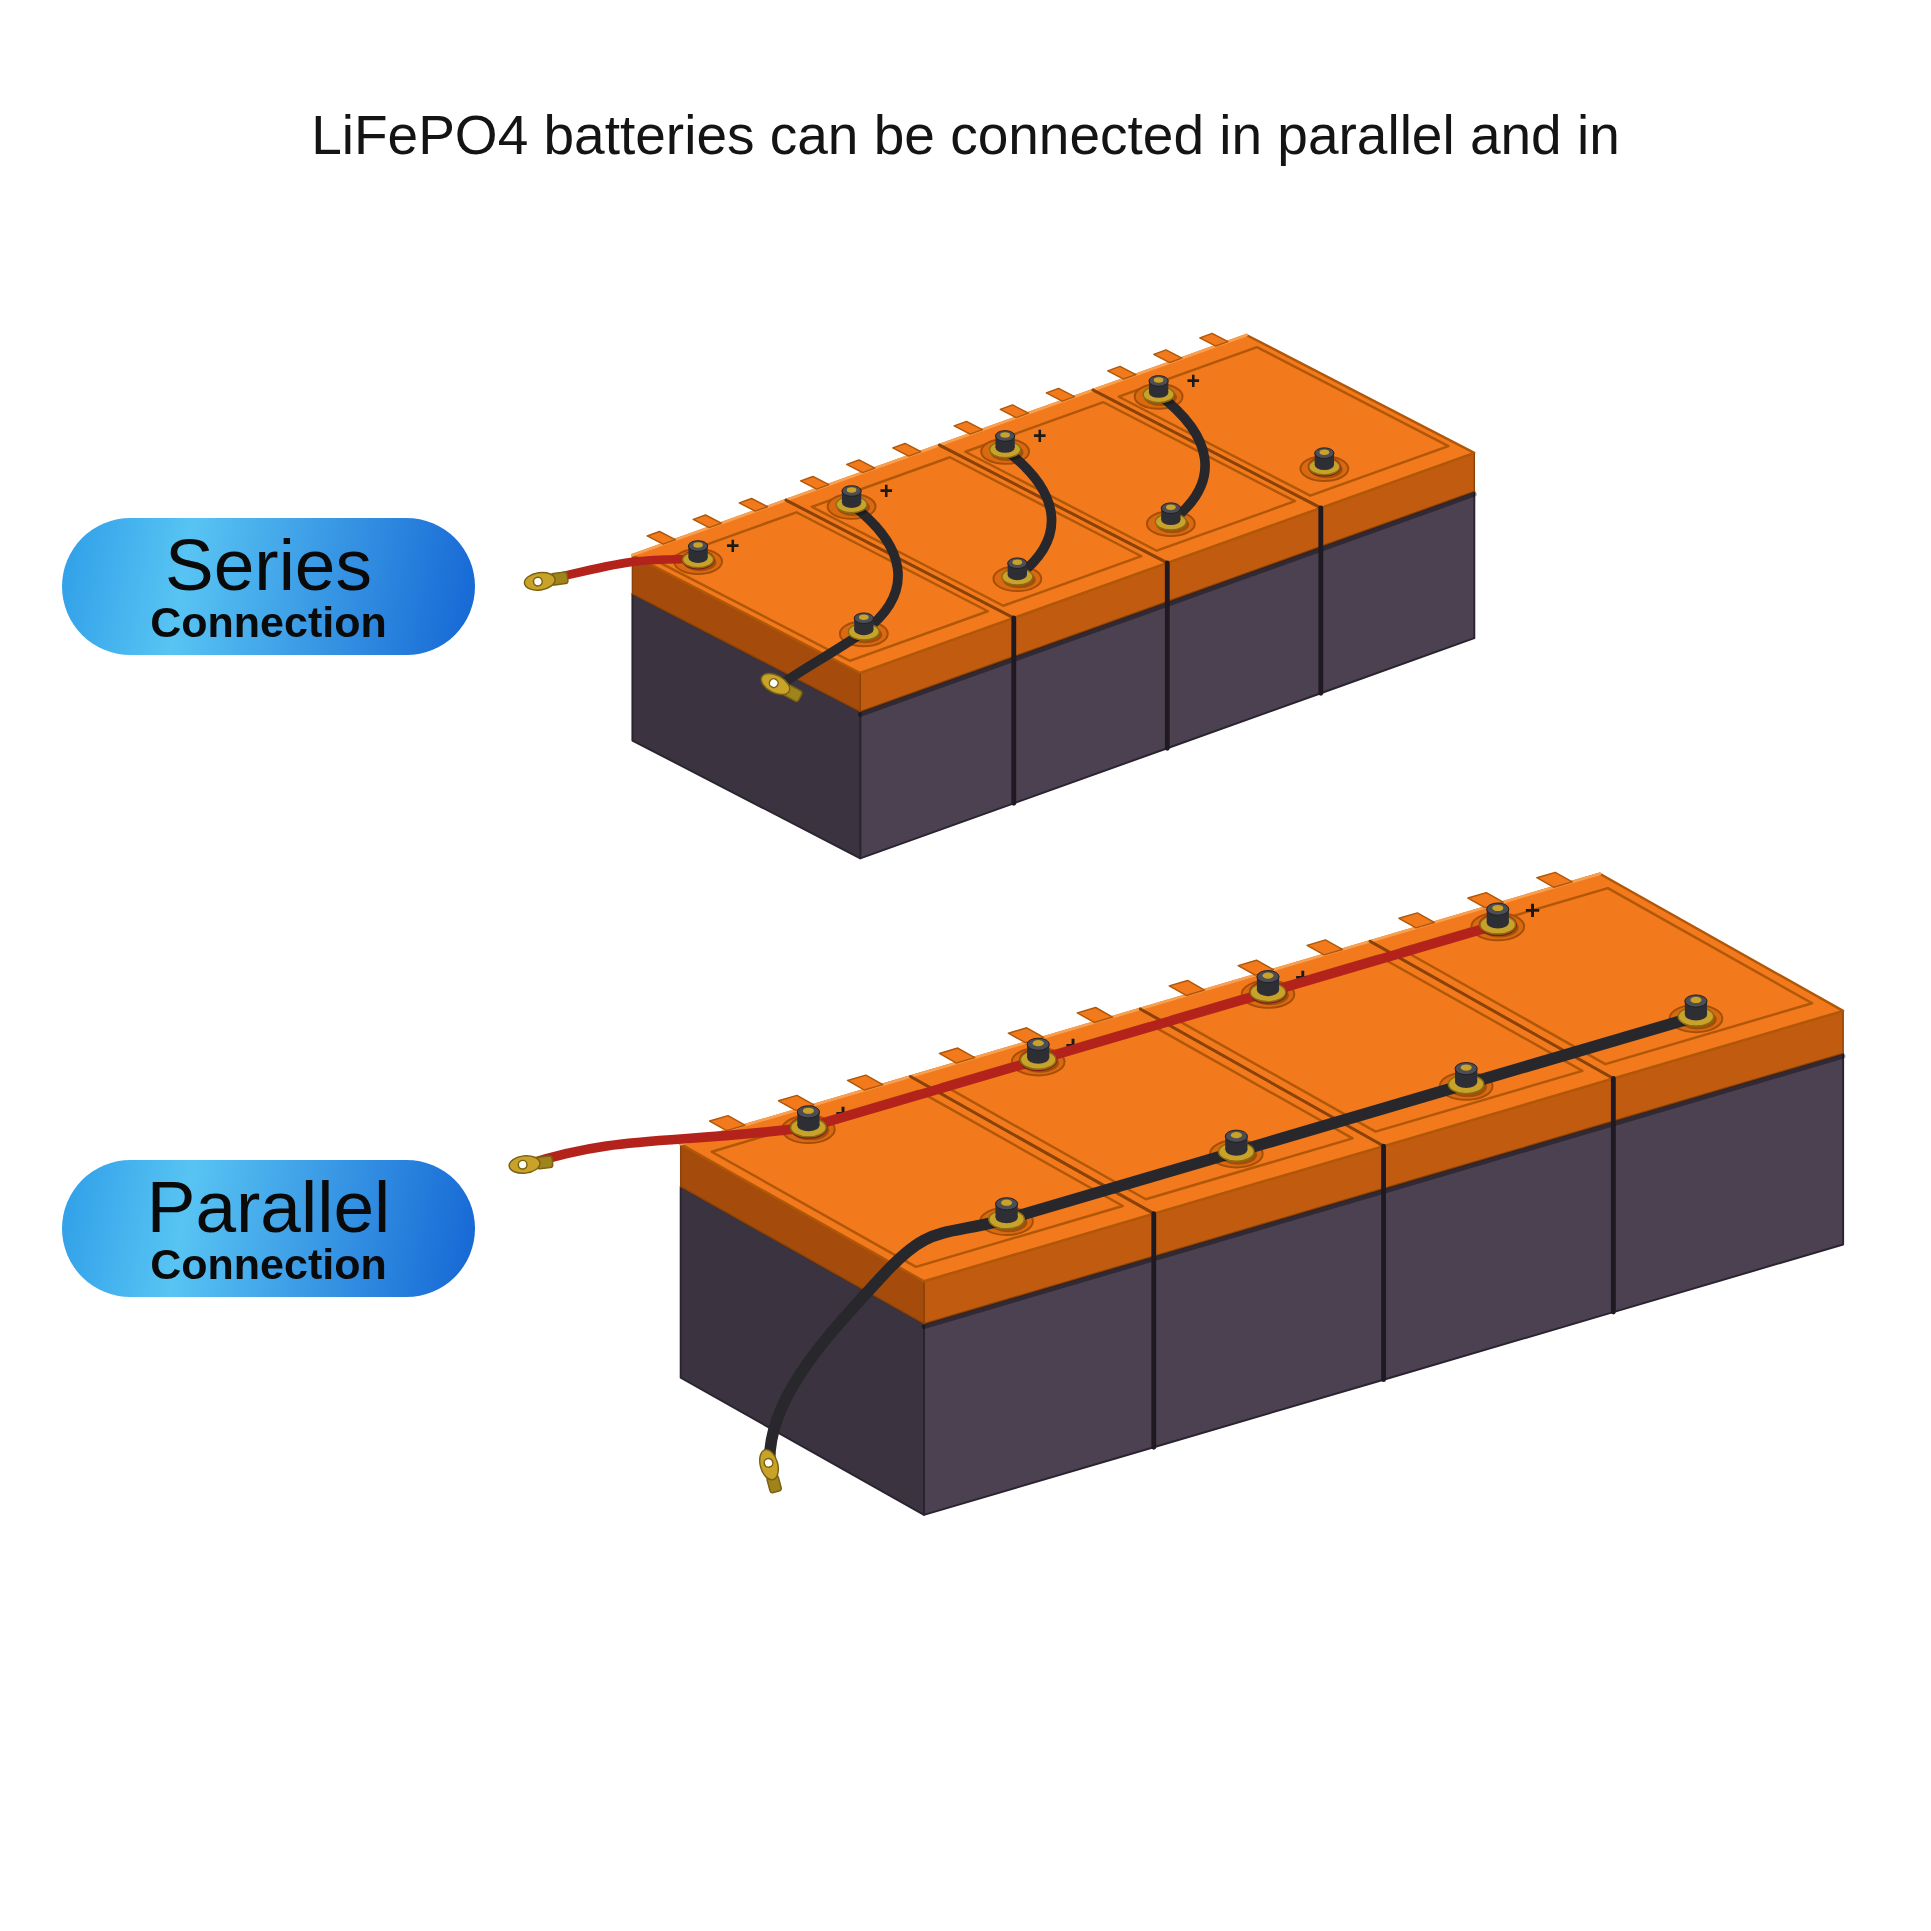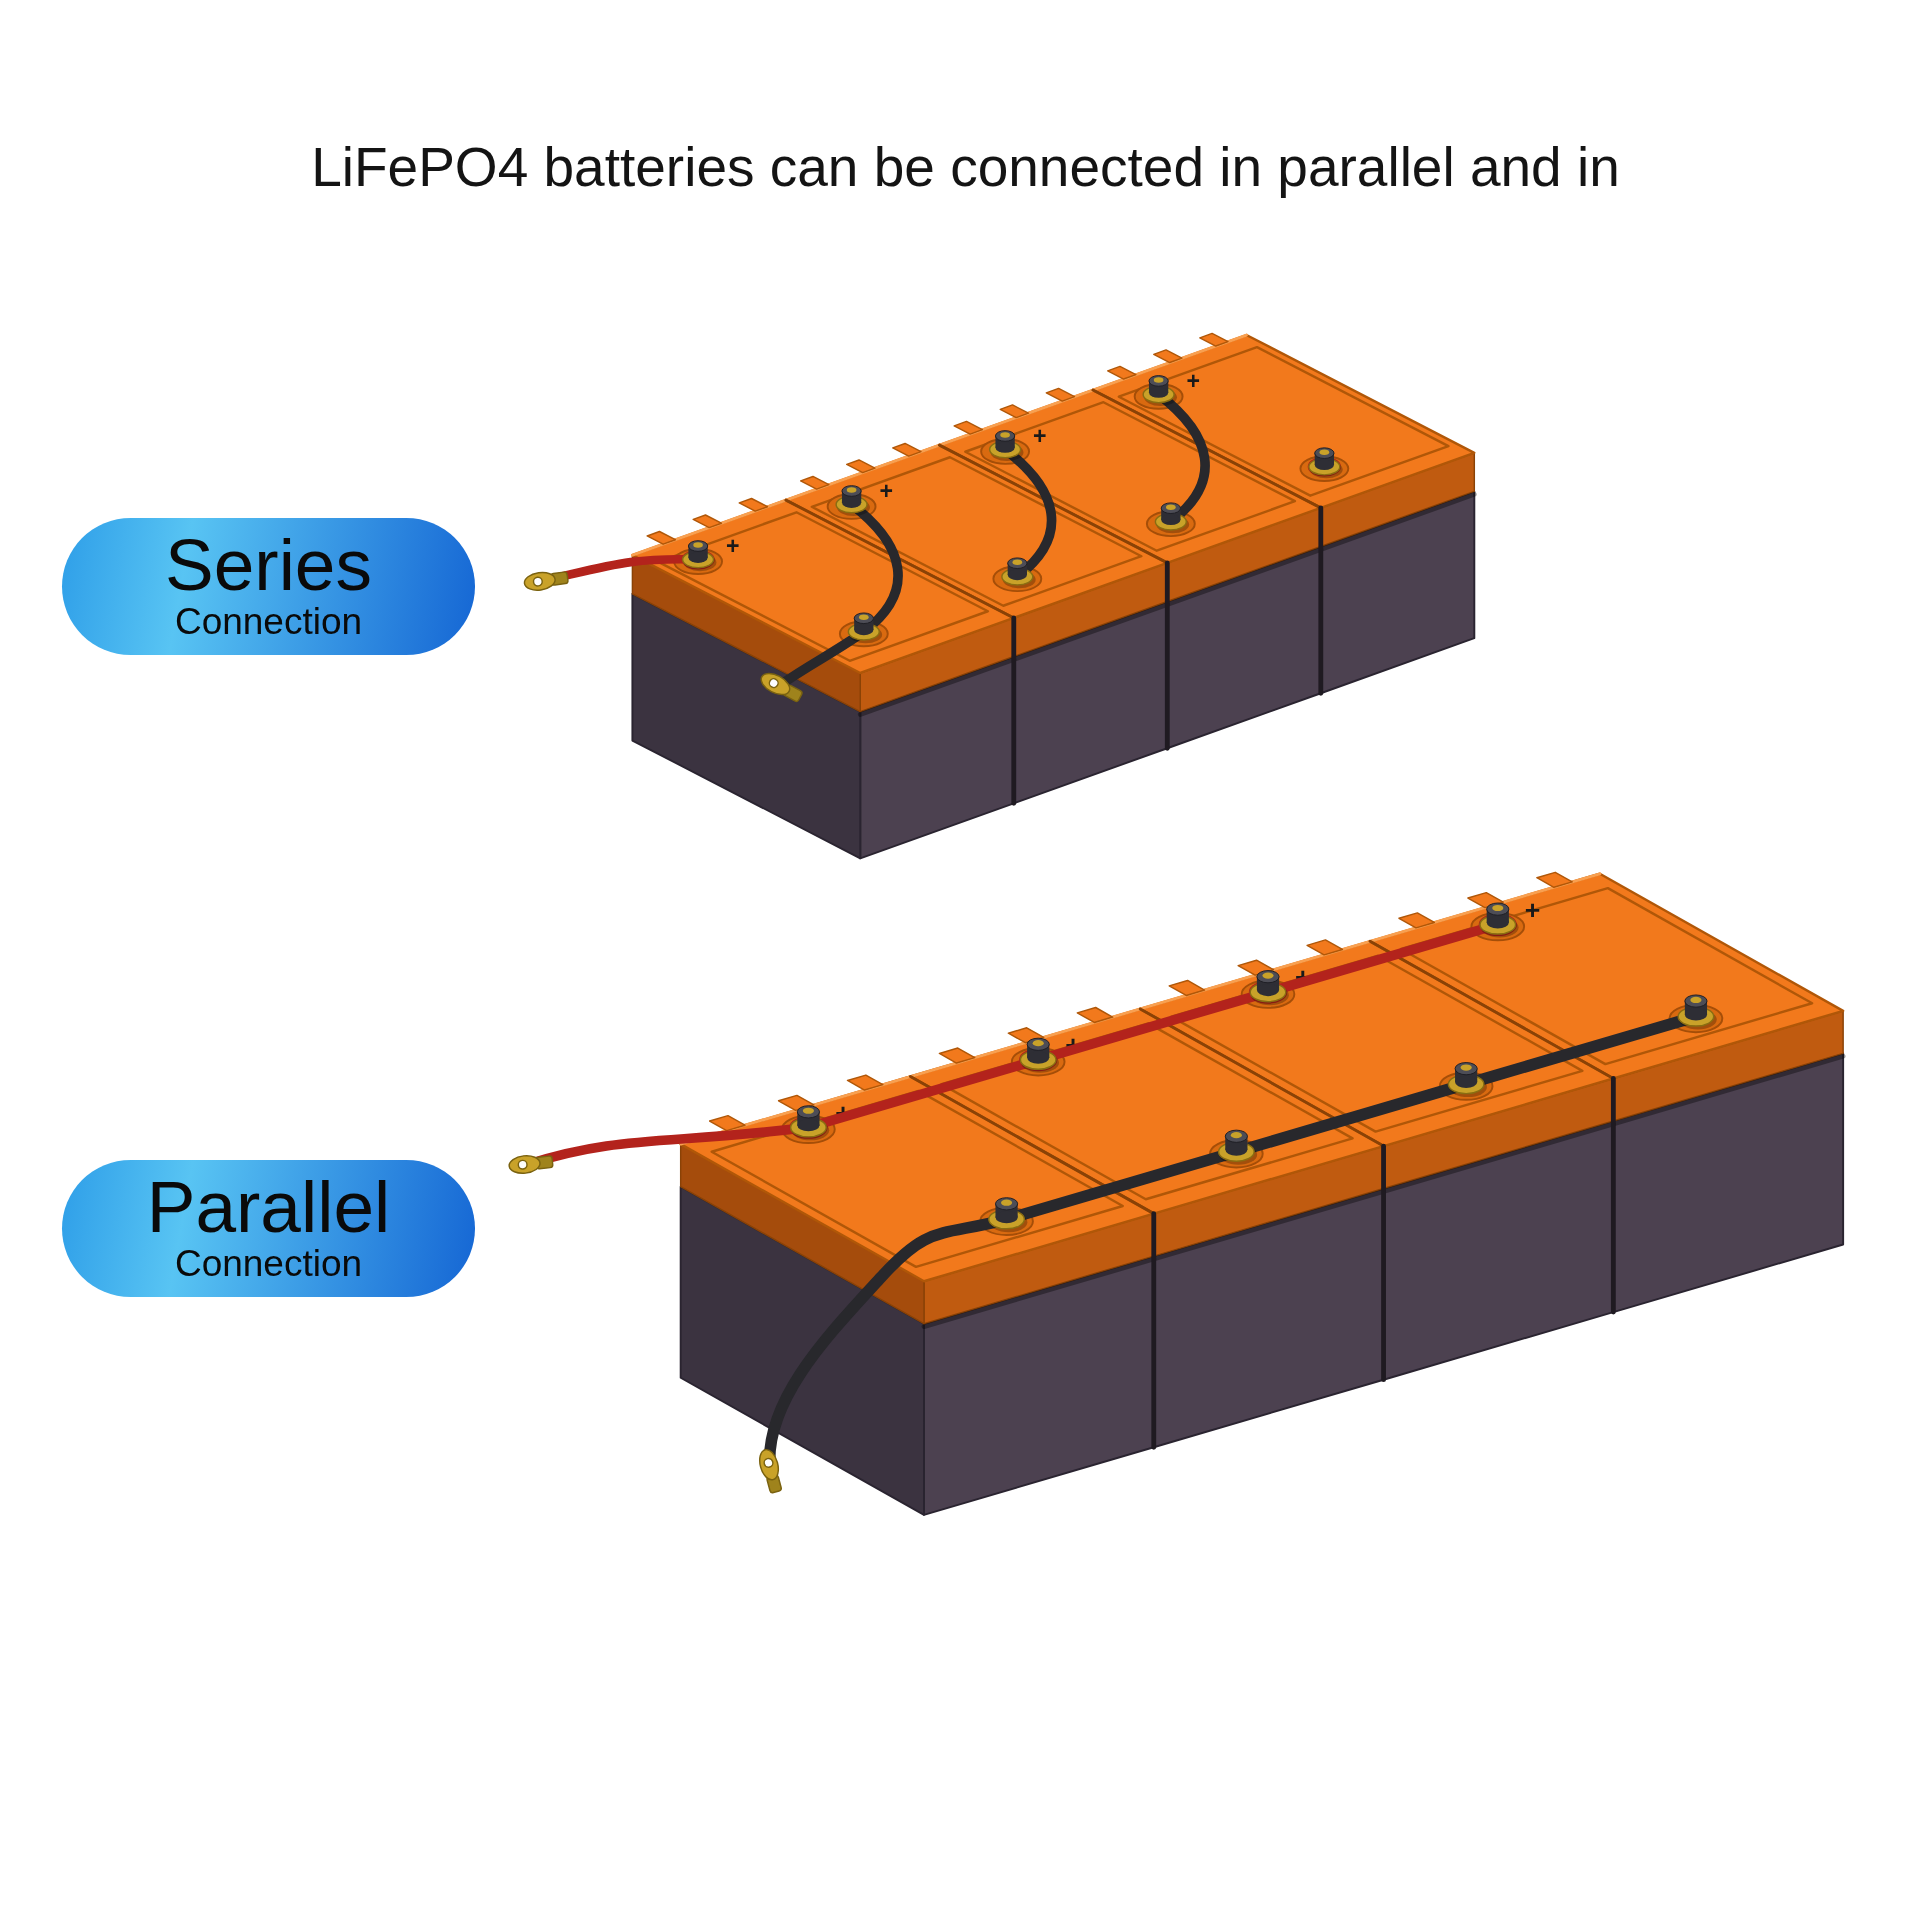"LiFePO4 batteries can be connected" .title { margin-top: 32px -> none }
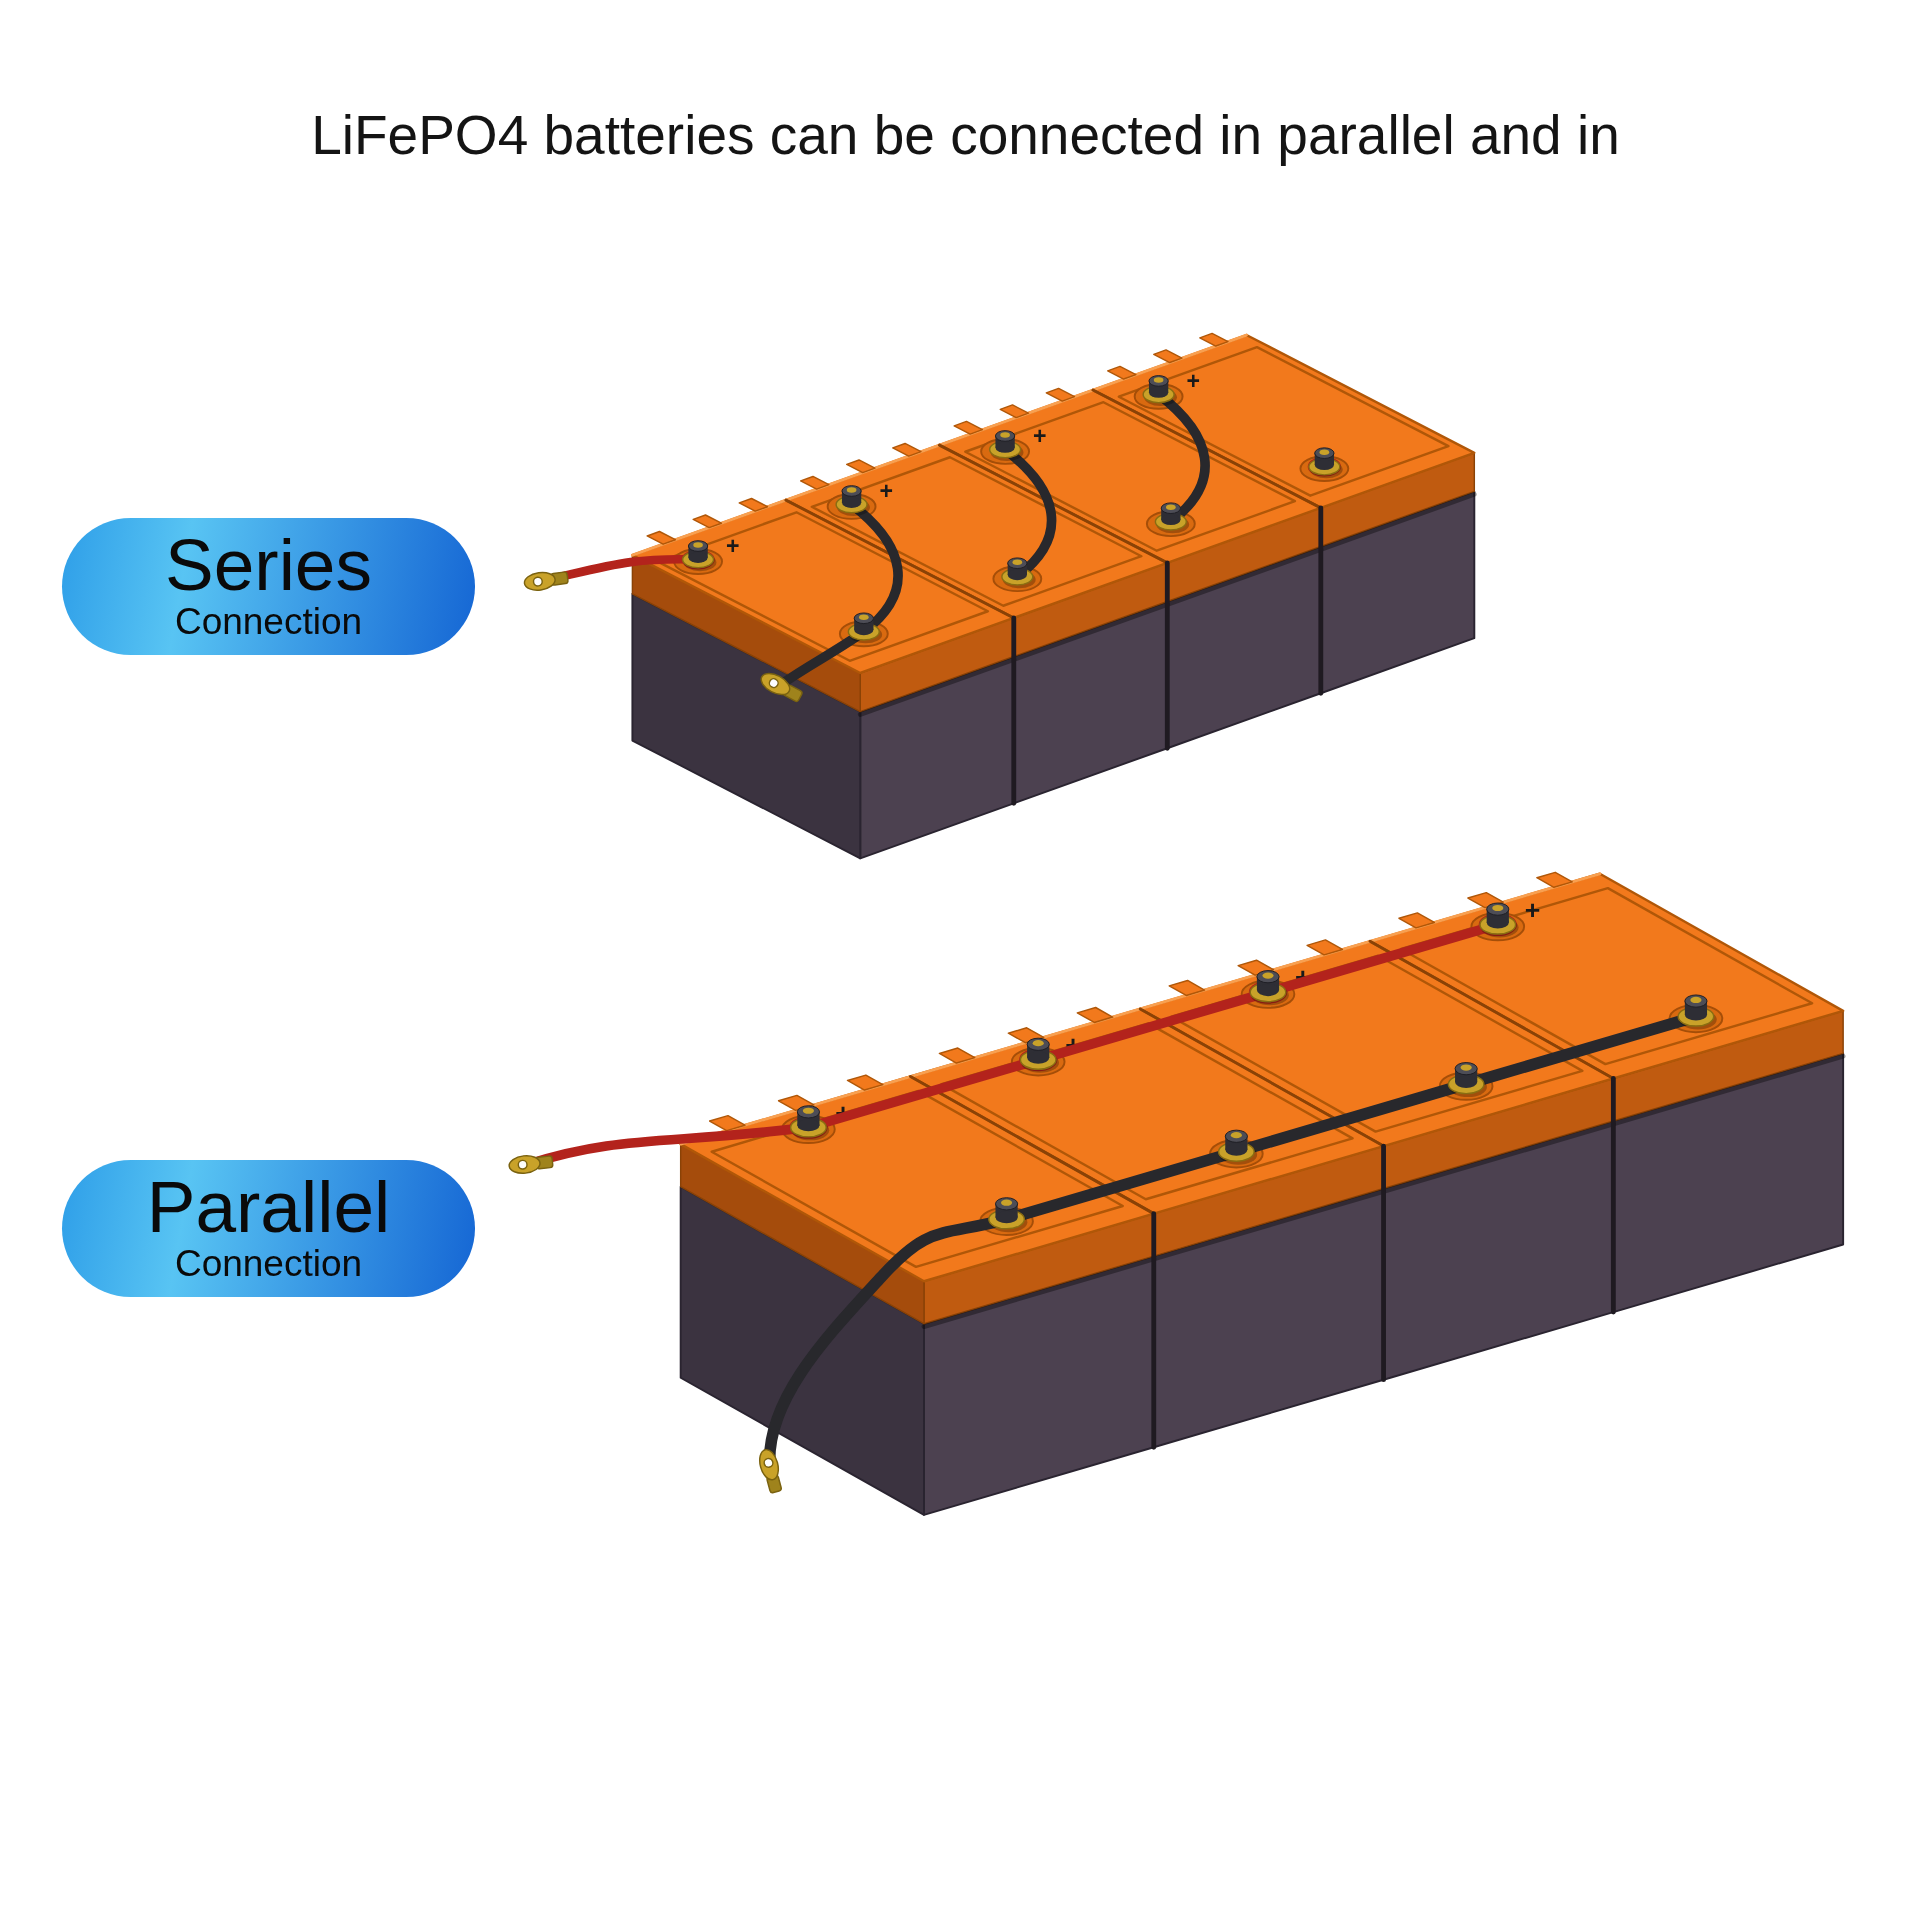"Connection" .badge-sub { font-size: 37px -> 43px; font-weight: none -> bold }
